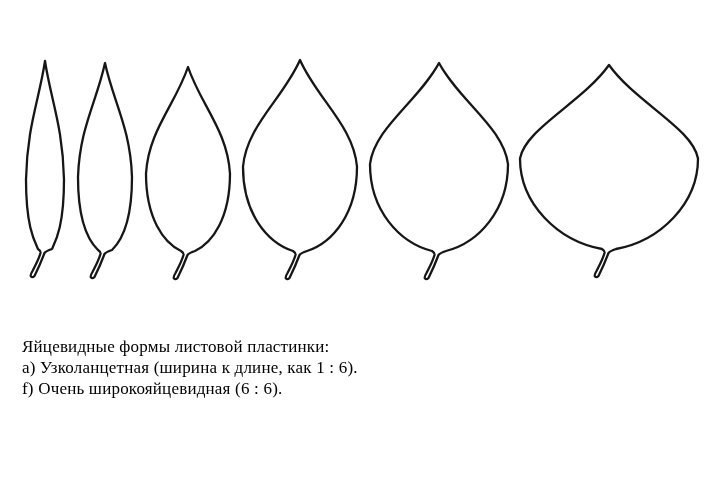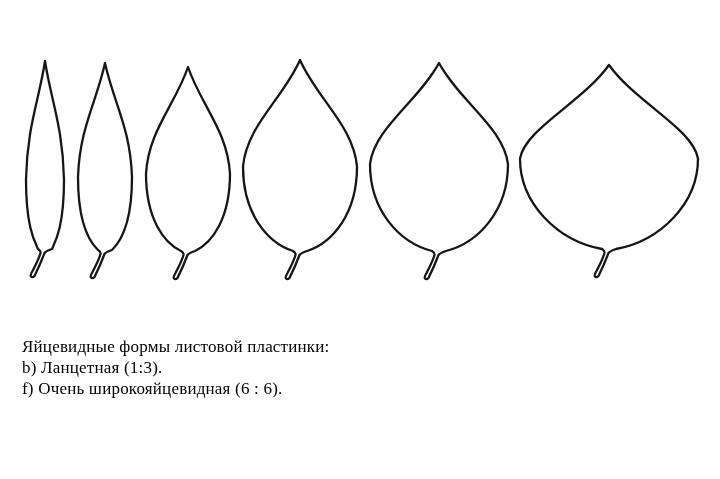"a) Узколанцетная (ширина к длине," div { html: none -> <div>a) Узколанцетная (ширина к длине, как 1 : 6).</div> }
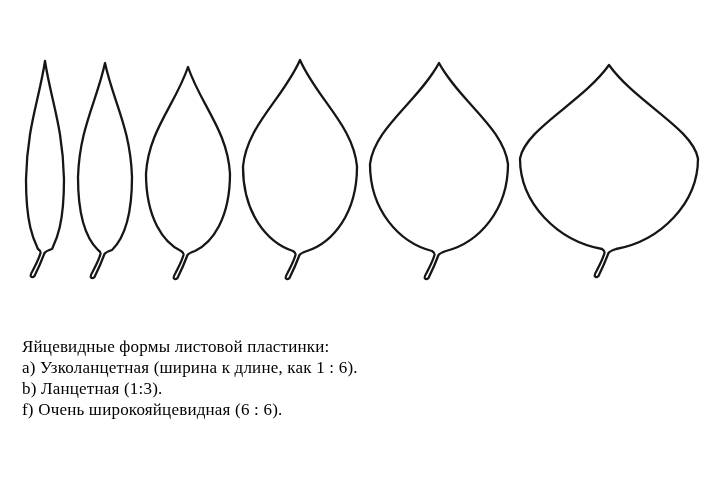"b) Ланцетная (1:3)." div { html: <div>b) Ланцетная (1:3).</div> -> none }
